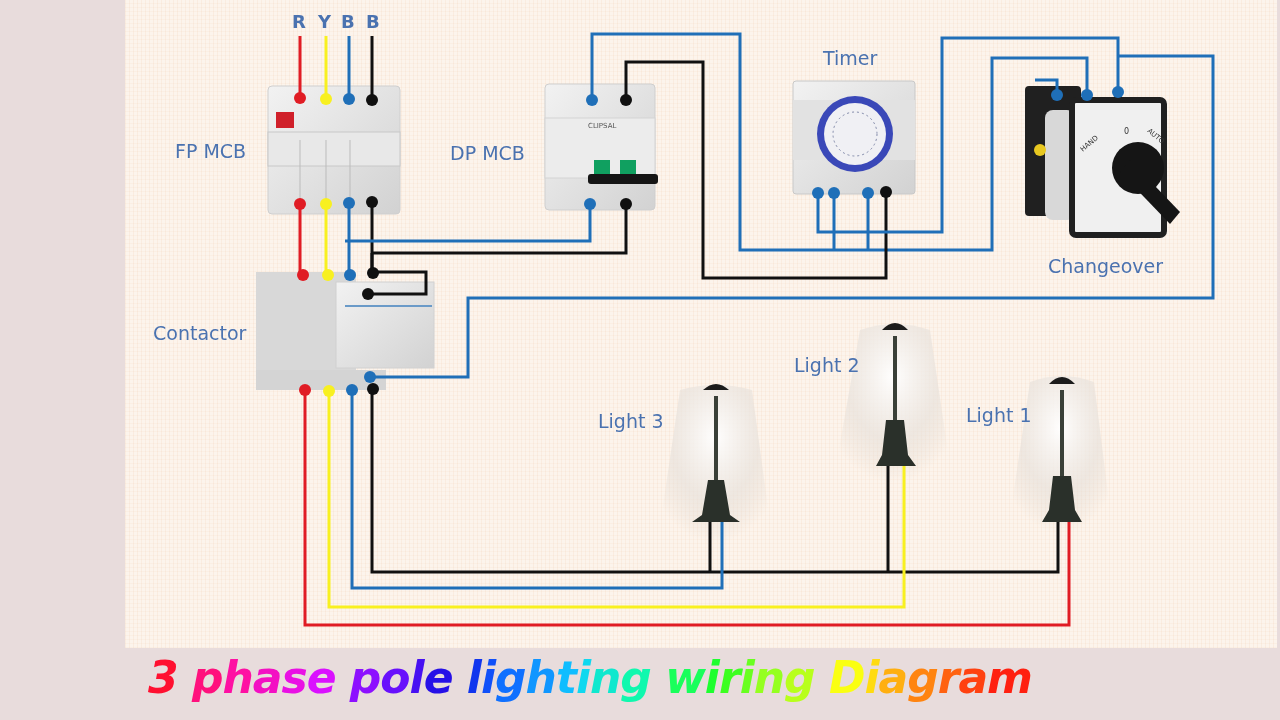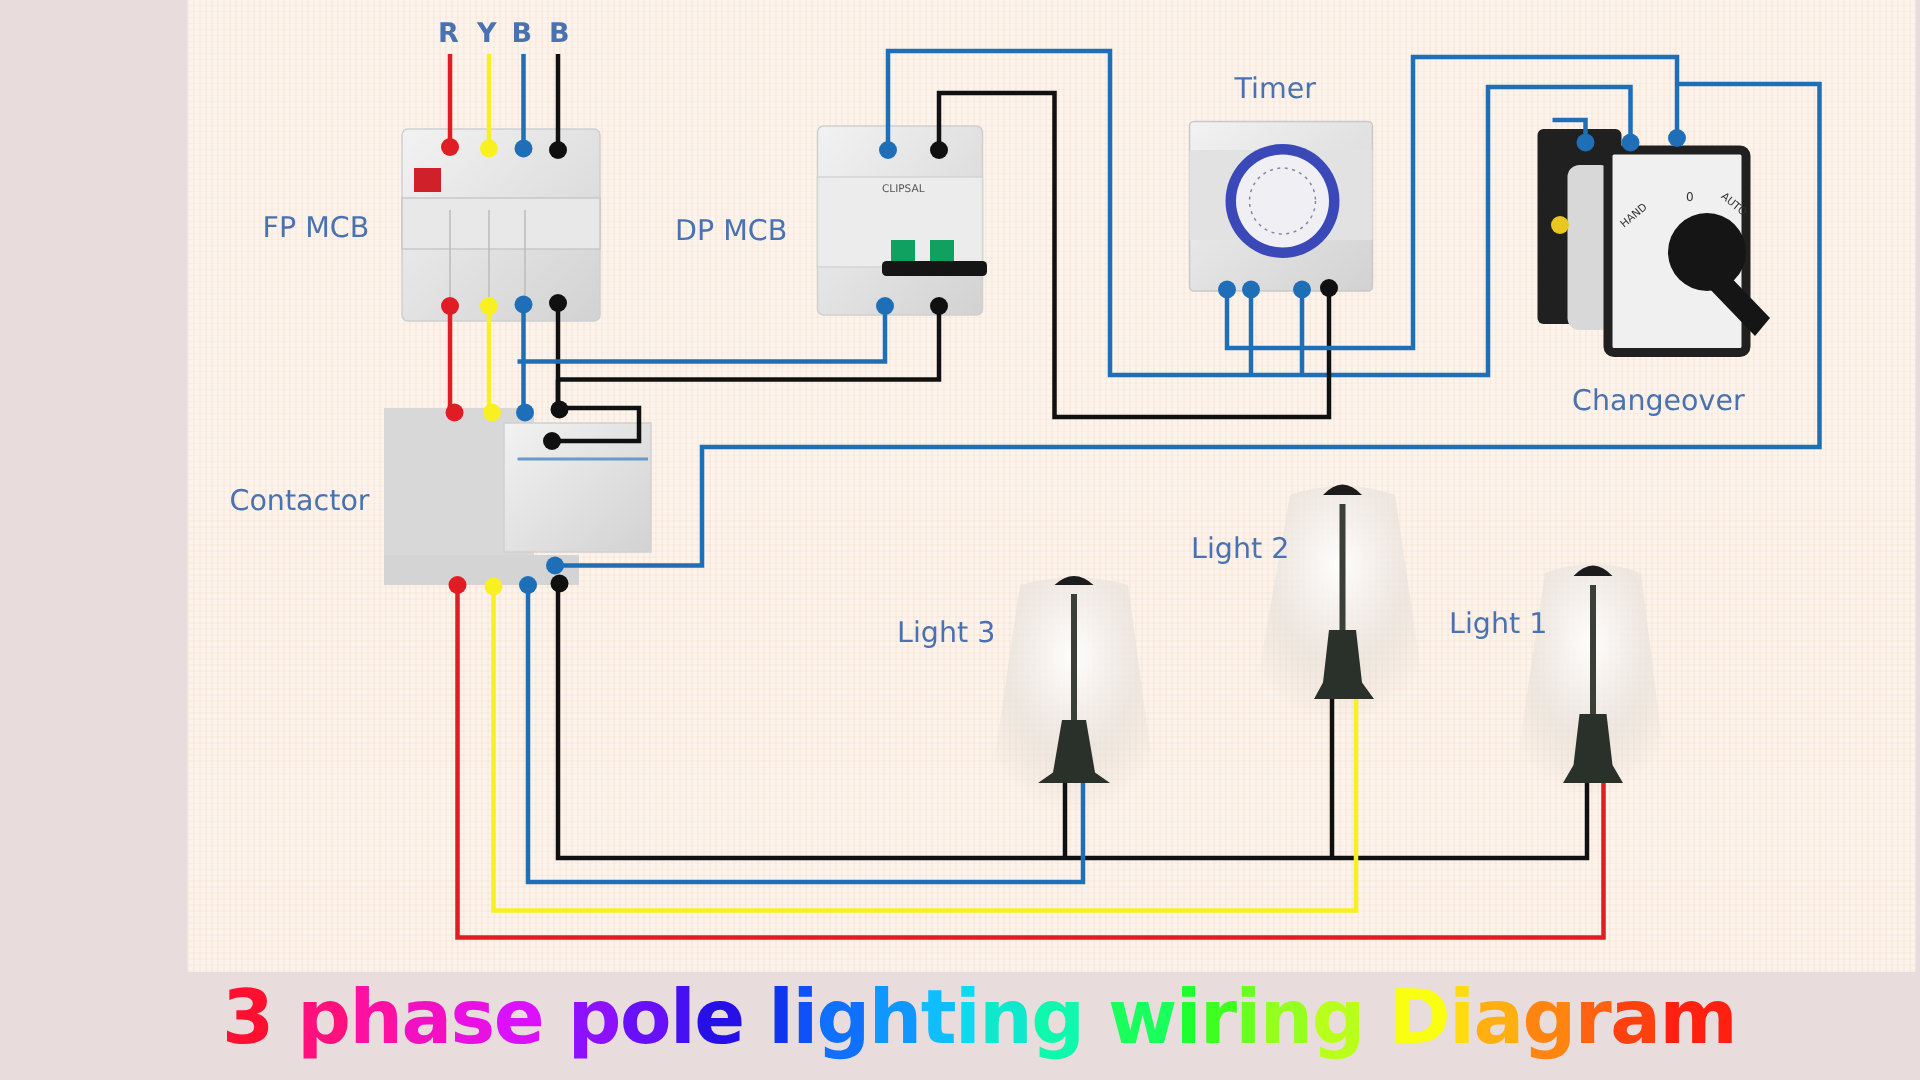"3 phase pole lighting wiring" #title { font-size: 50px -> 44px; font-style: none -> italic }
